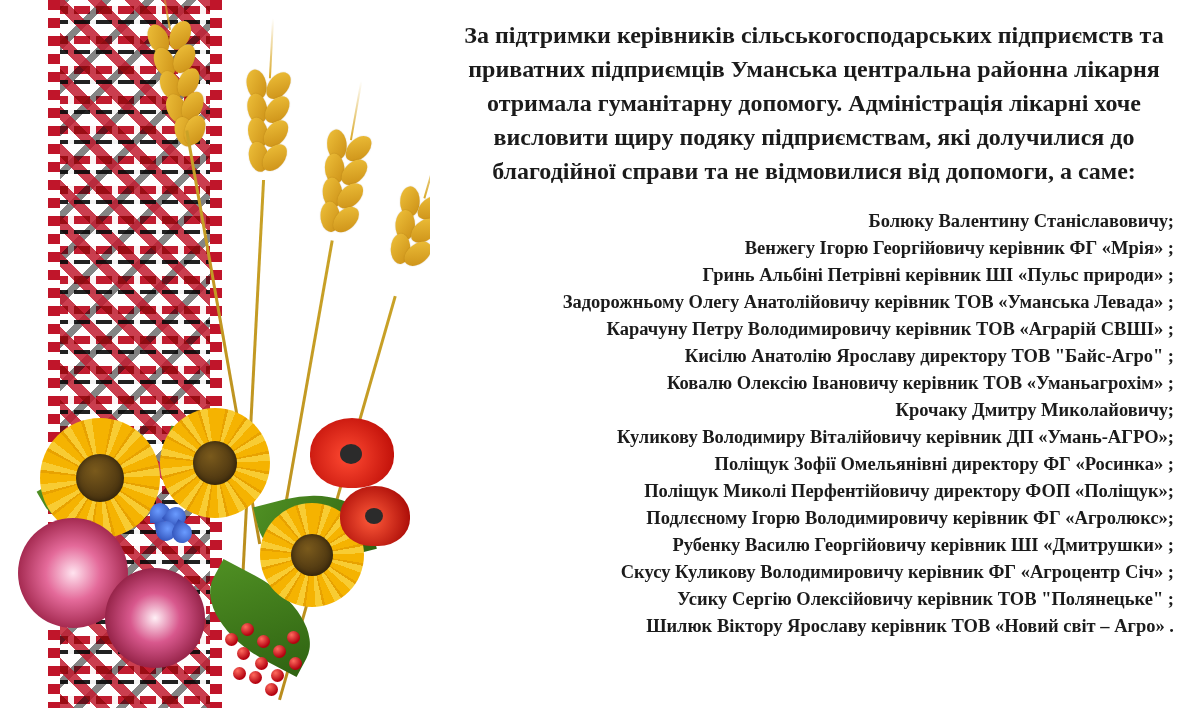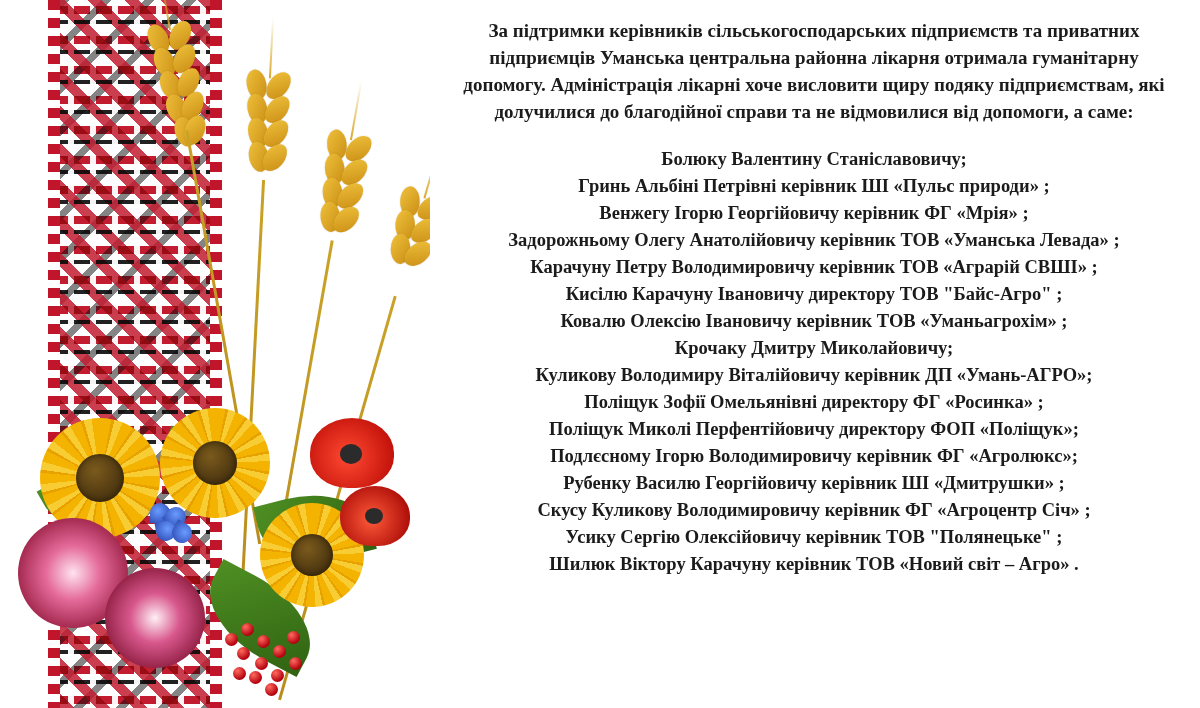"За підтримки керівників" .intro { font-size: 19px -> 24px }
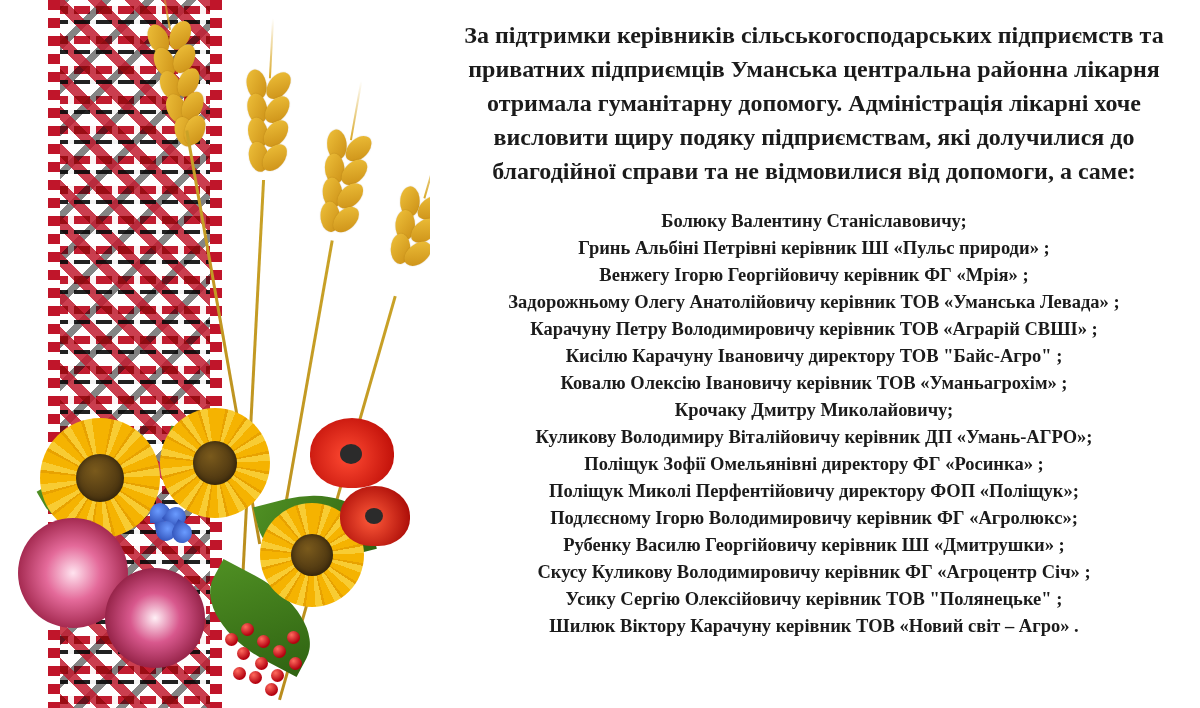"Болюку Валентину Станіславовичу;" .donors { text-align: none -> right }
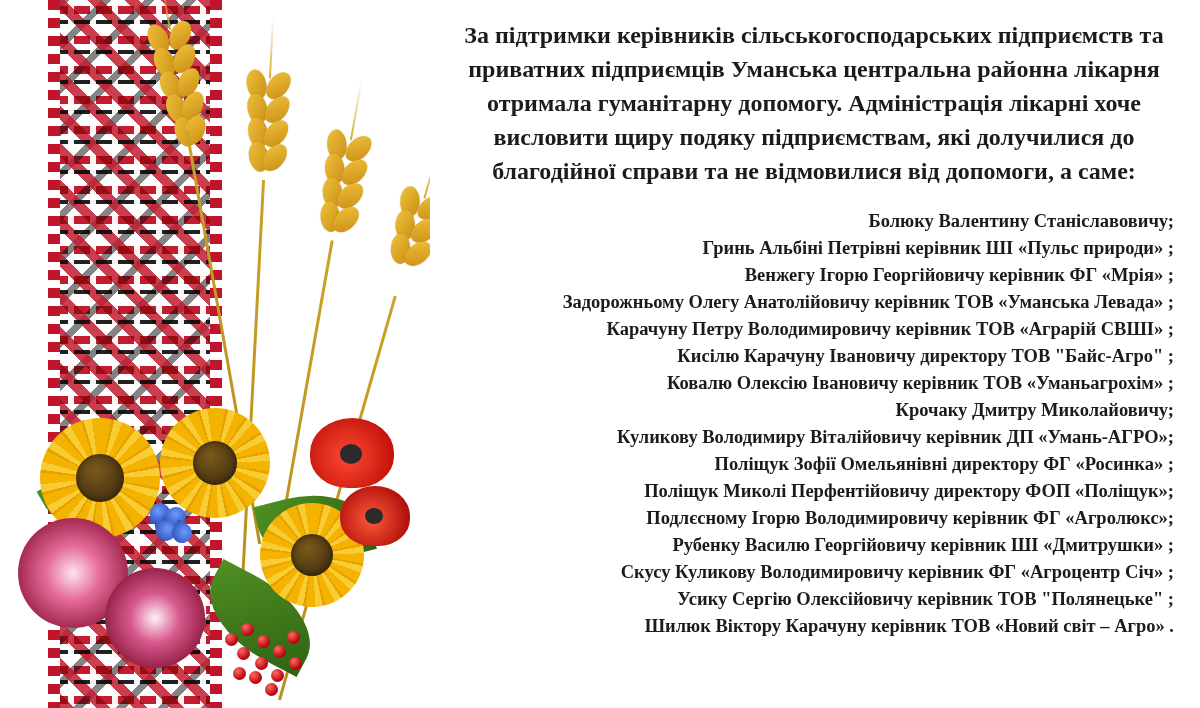"Гринь Альбіні Петрівні керівник ШІ" div.row { order: before "Венжегу Ігорю Георгійовичу керівник ФГ" -> after "Венжегу Ігорю Георгійовичу керівник ФГ" }
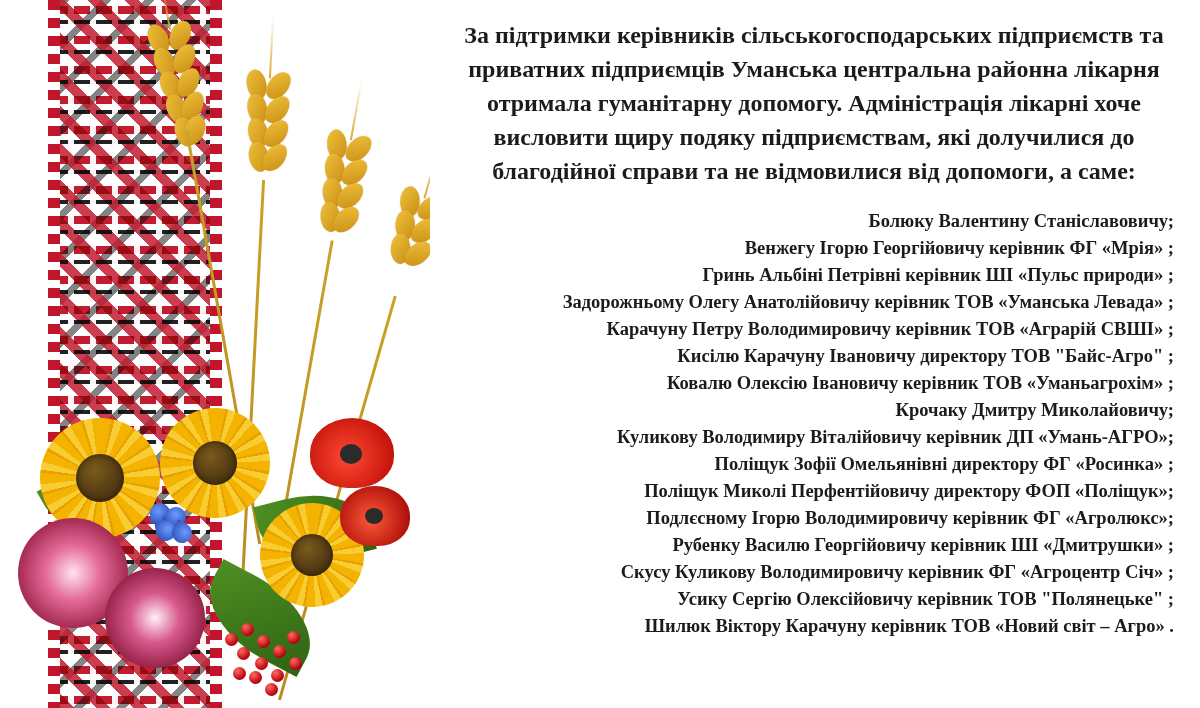"Кисілю Карачуну Івановичу директору ТОВ" div.row { text: Карачуну Івановичу -> Анатолію Ярославу }
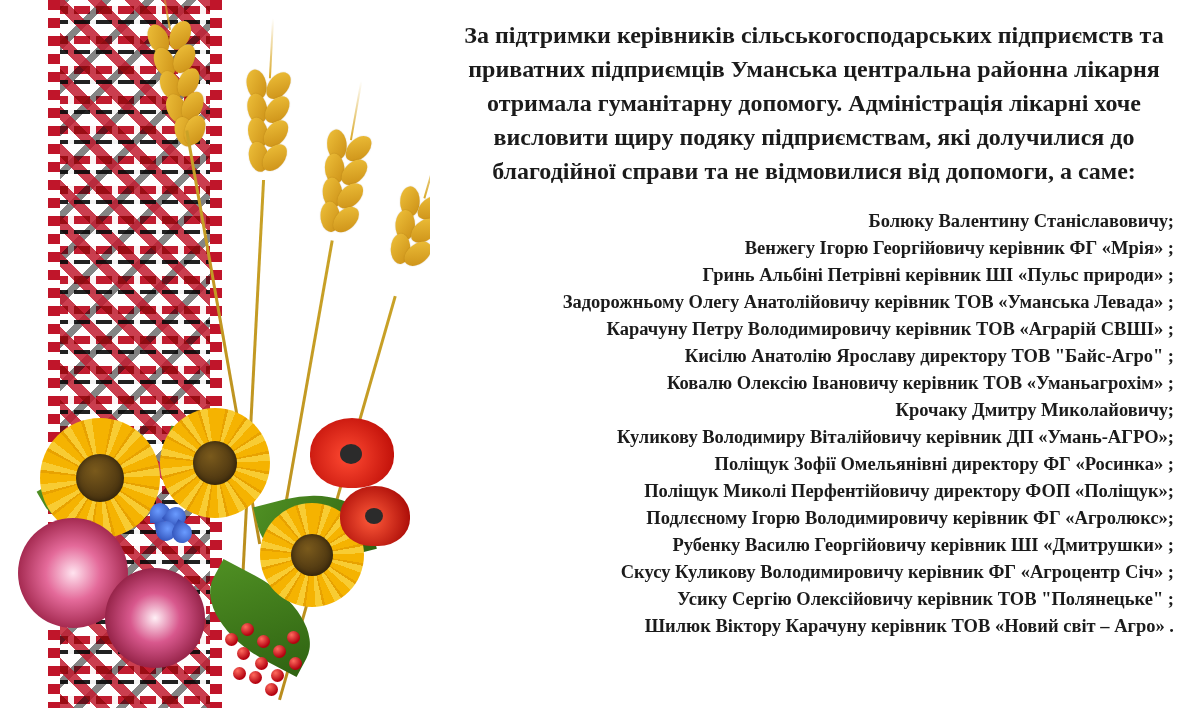"Шилюк Віктору Карачуну керівник ТОВ" div.row { text: Карачуну -> Ярославу }
